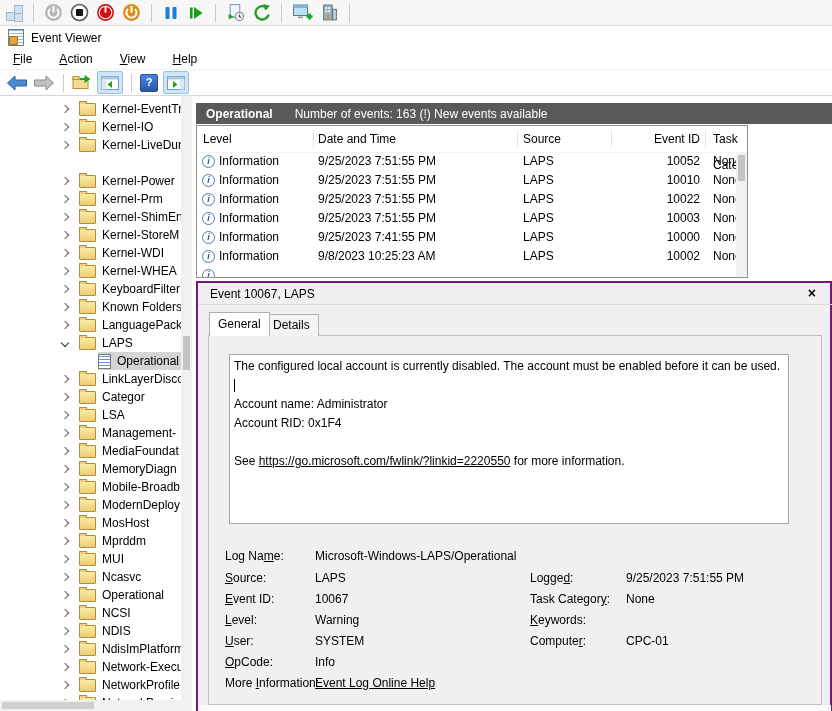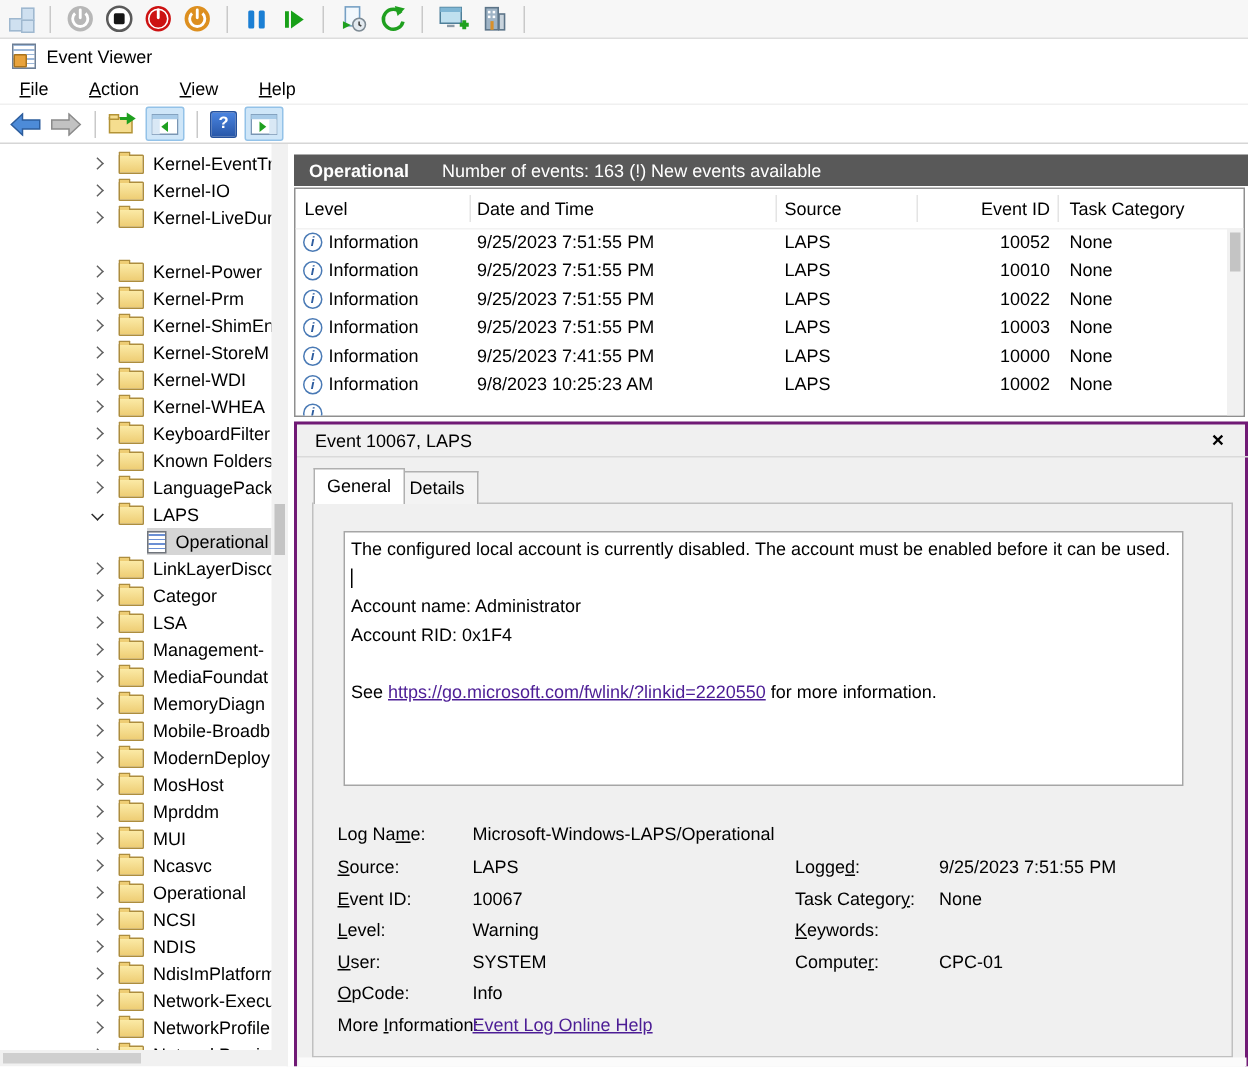"Level" .tablebox { width: 634px -> 552px }
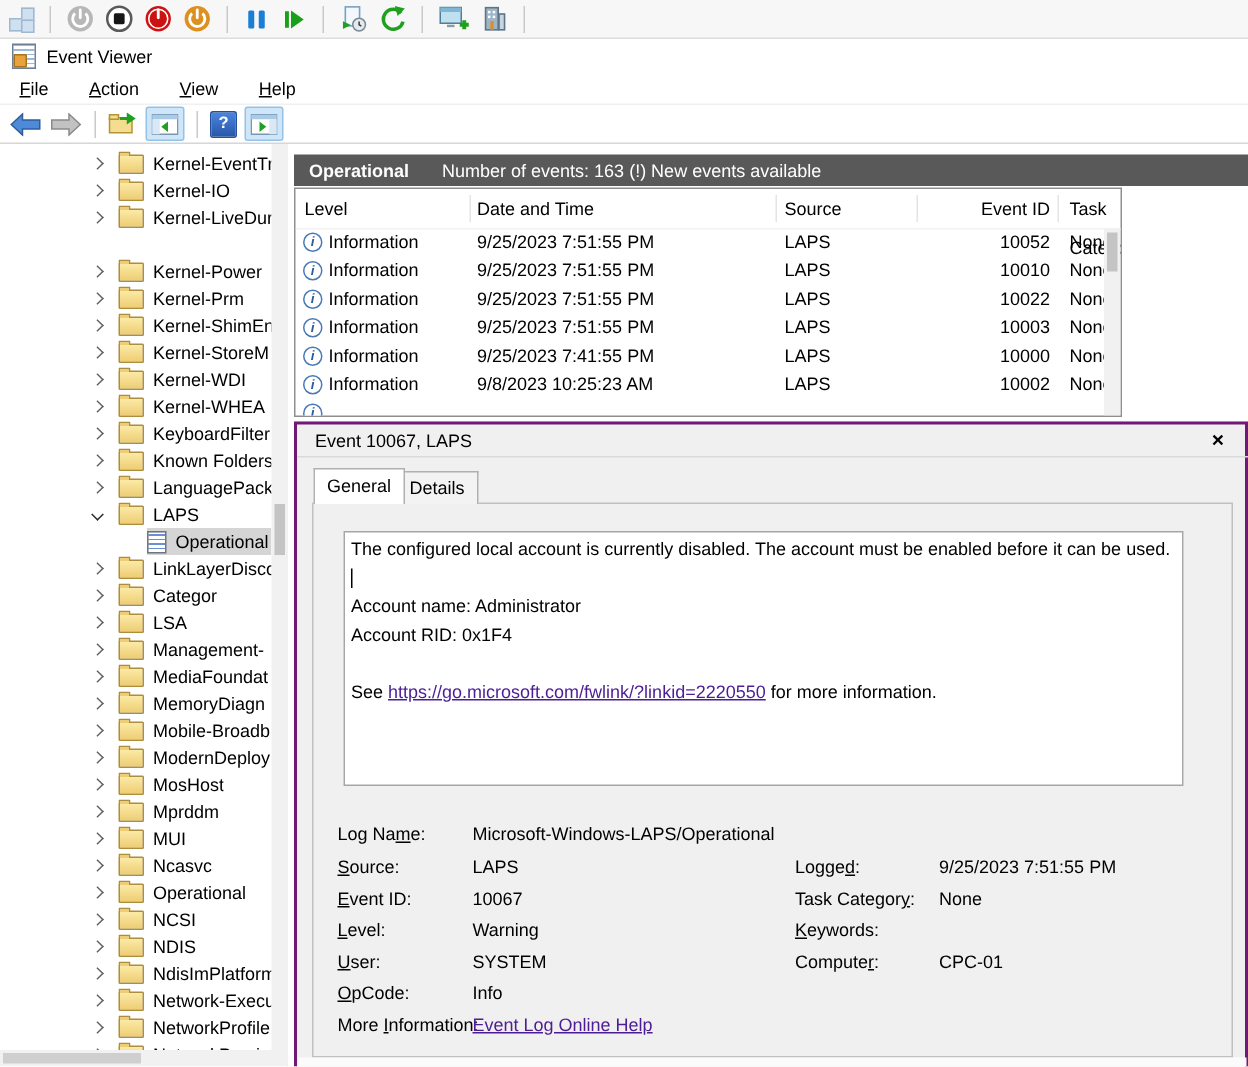"https://go.microsoft.com/fwlink/?linkid=" a.lnk { color: #4c1d95 -> #000000 }
